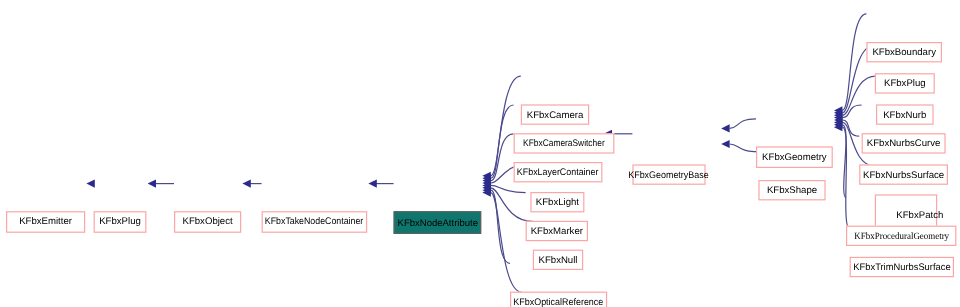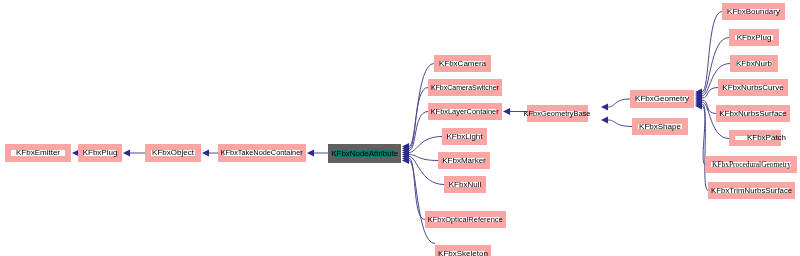"KFbxBoundary" .node { border: 6px solid #fca5a5 -> 1px solid #fca5a5; margin-top: none -> 32px }
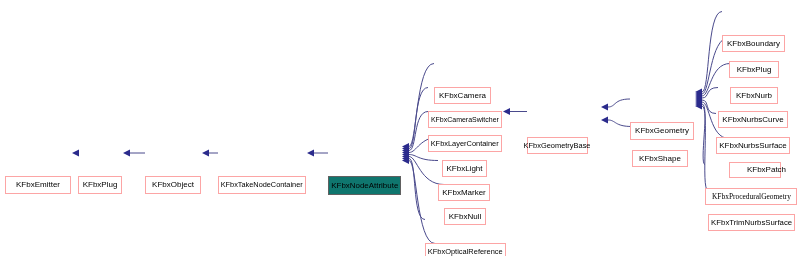"KFbxCameraSwitcher" div.node { width: 74px -> 84px }
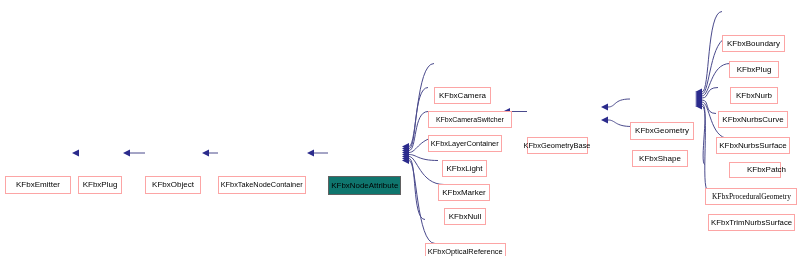"KFbxPatch" div.node { height: 16px -> 35px }
